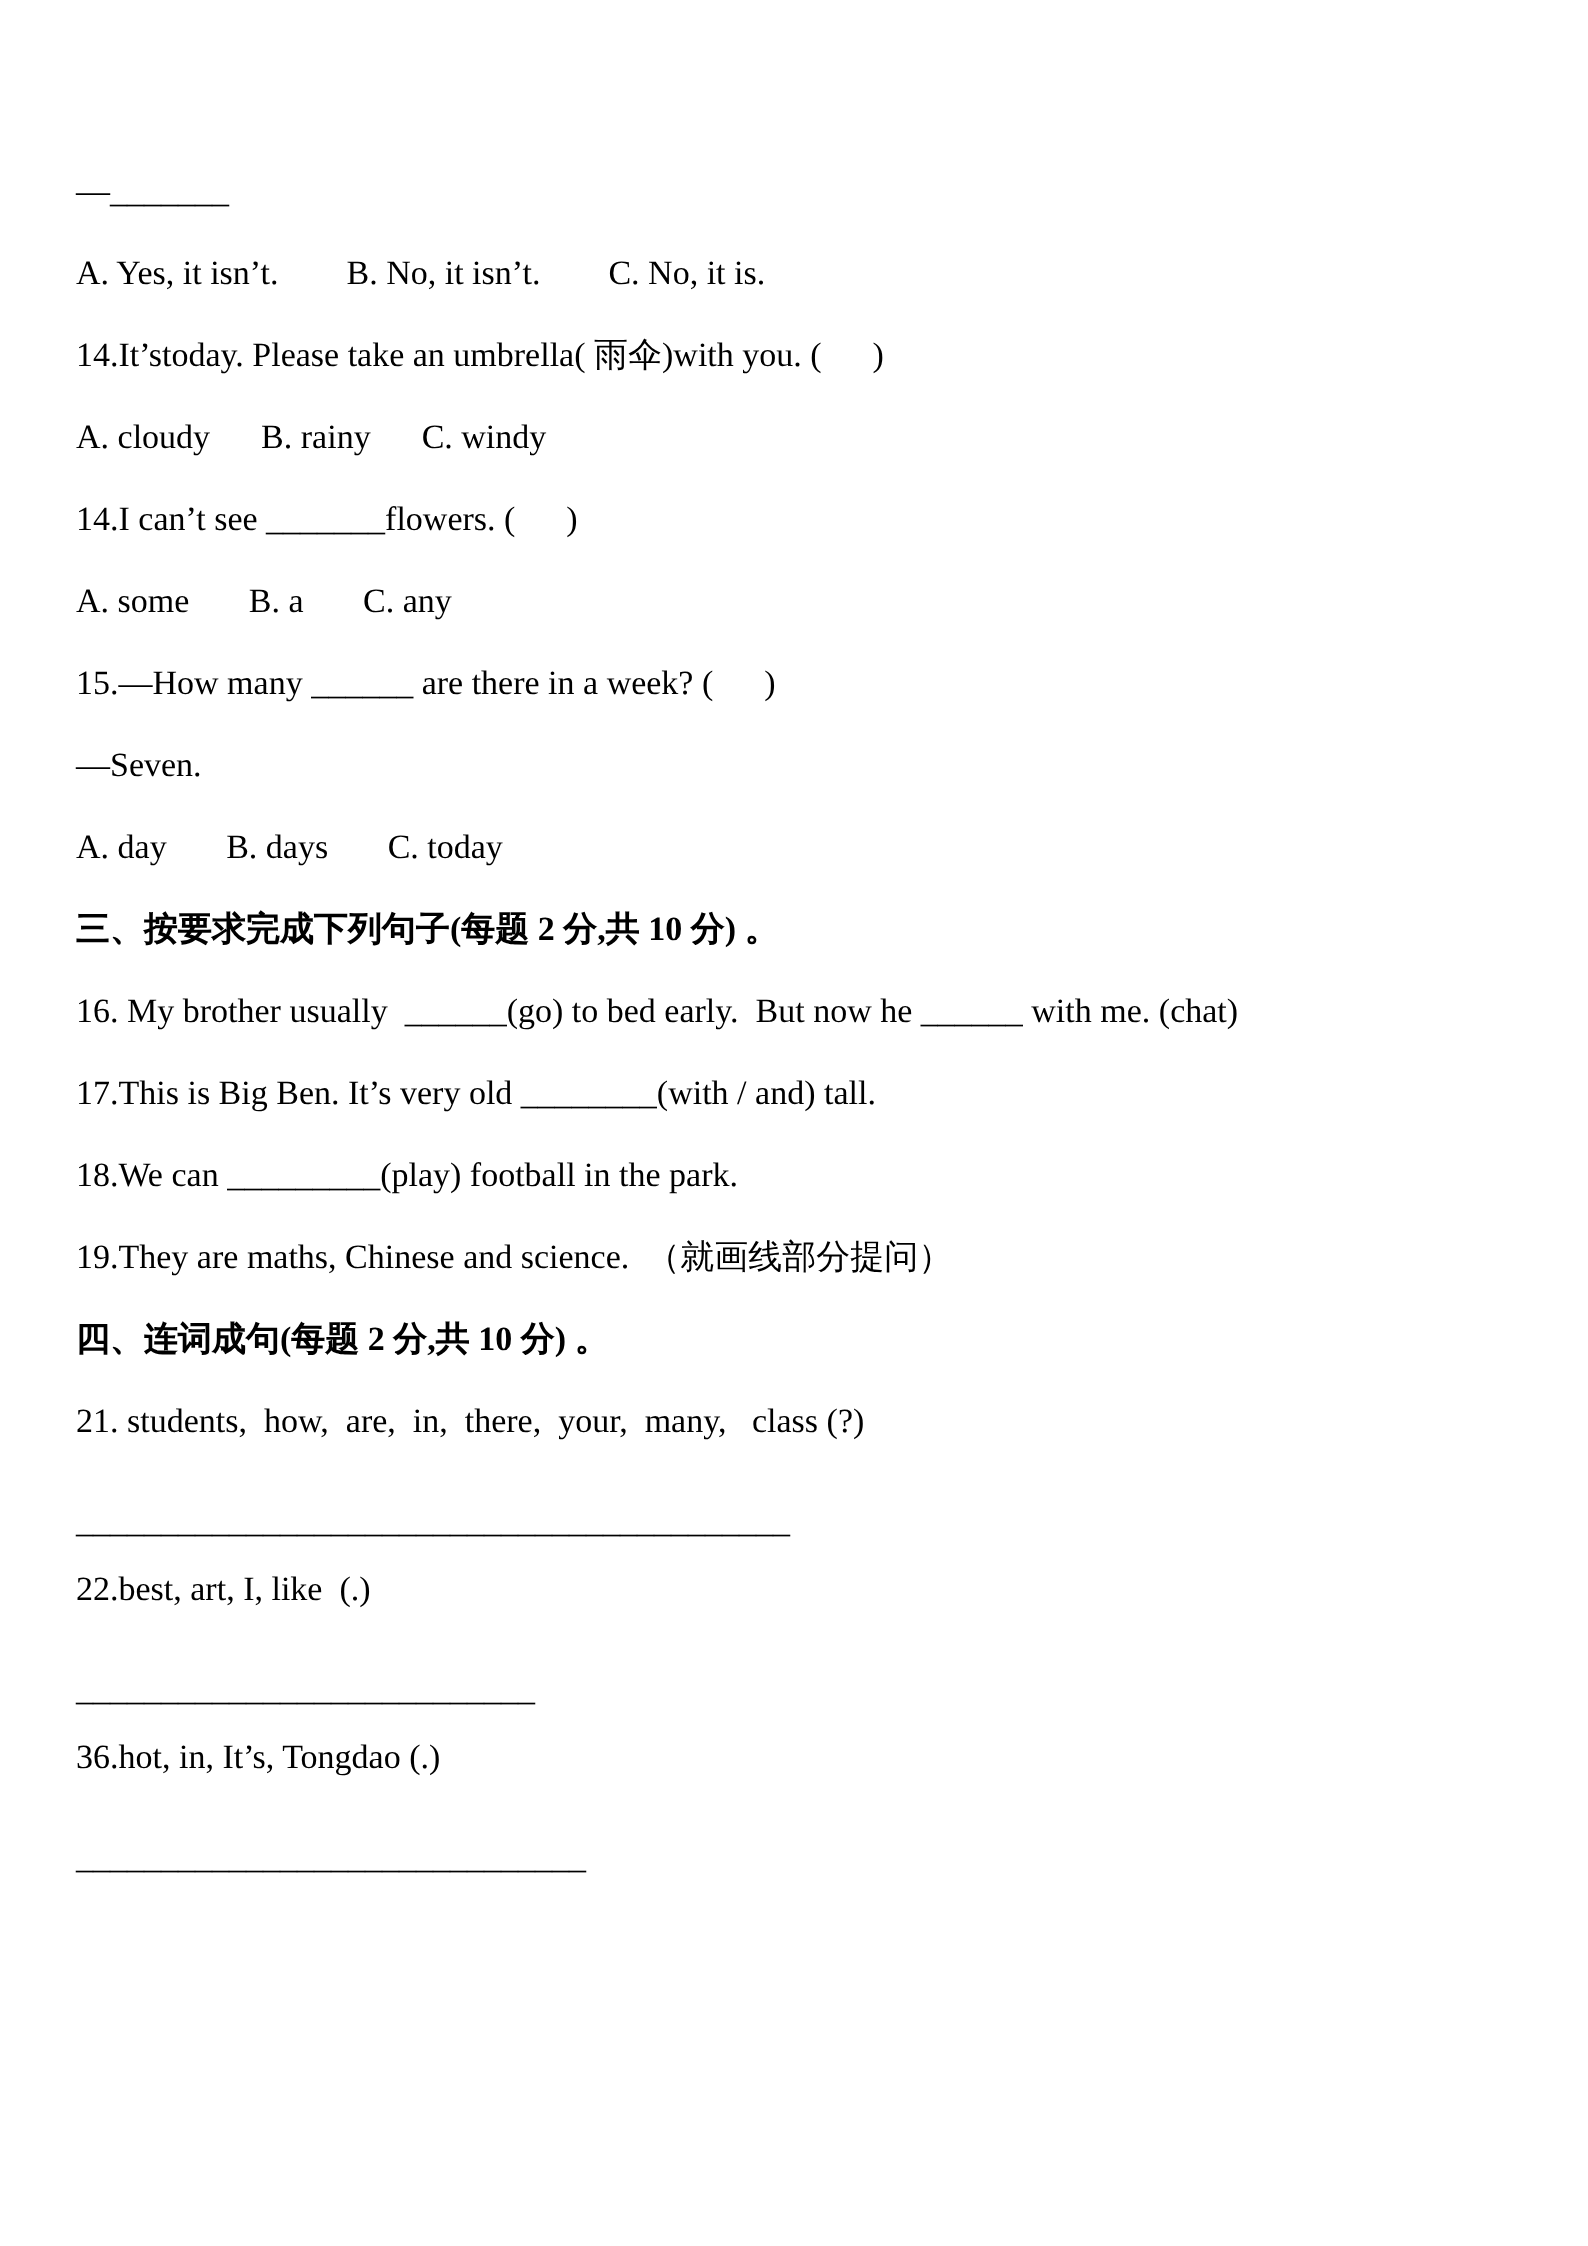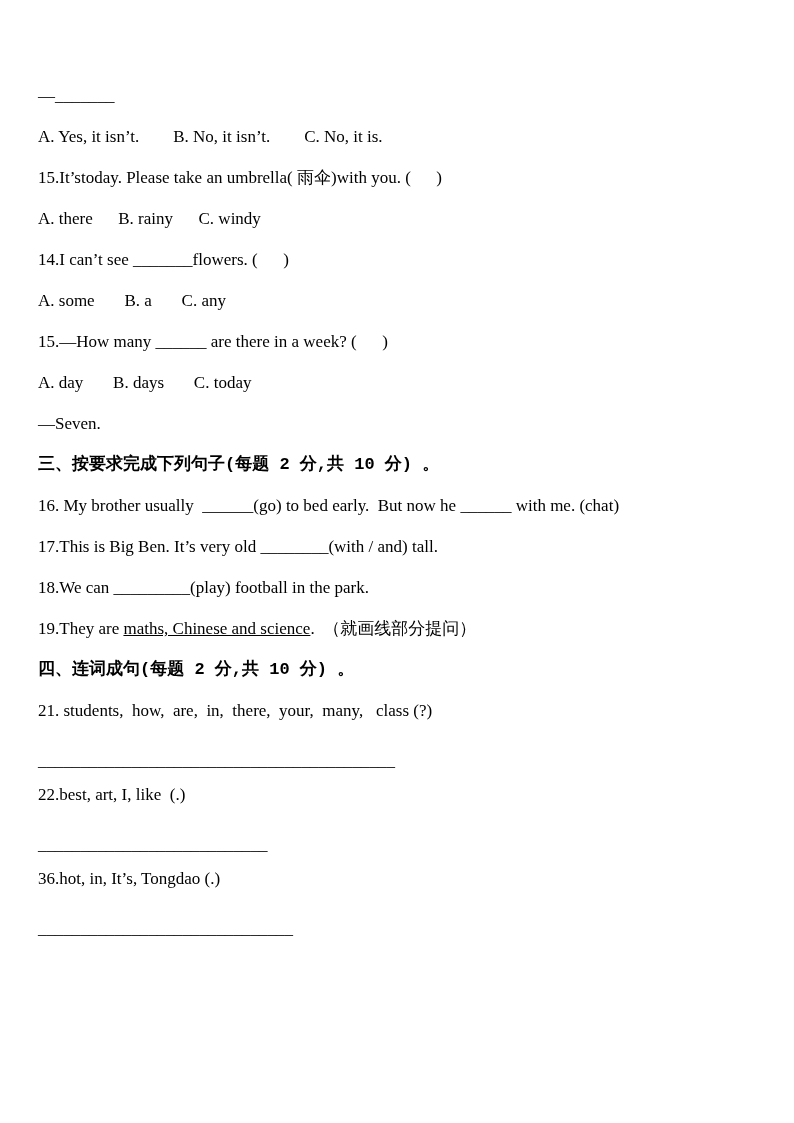"15.It’stoday. Please take an umbrella(" p.line { text: 15.It’stoday -> 14.It’stoday }
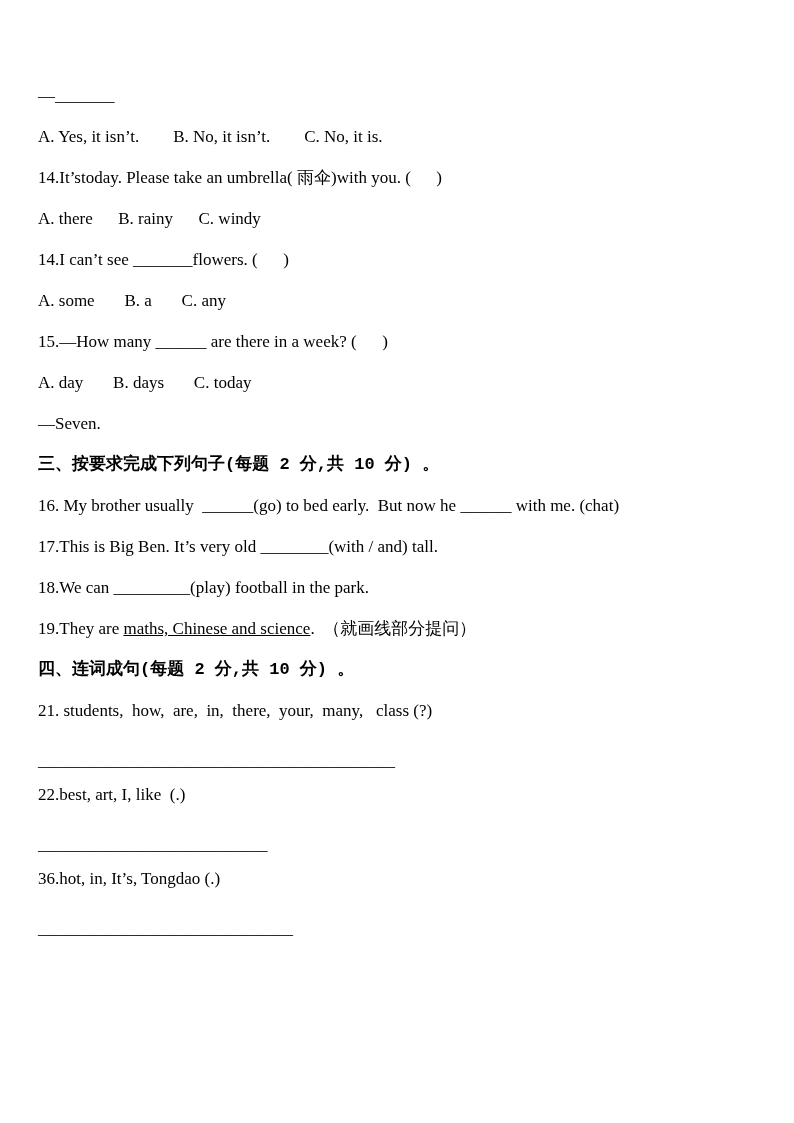"A. there B. rainy C." p.line { text: there -> cloudy }
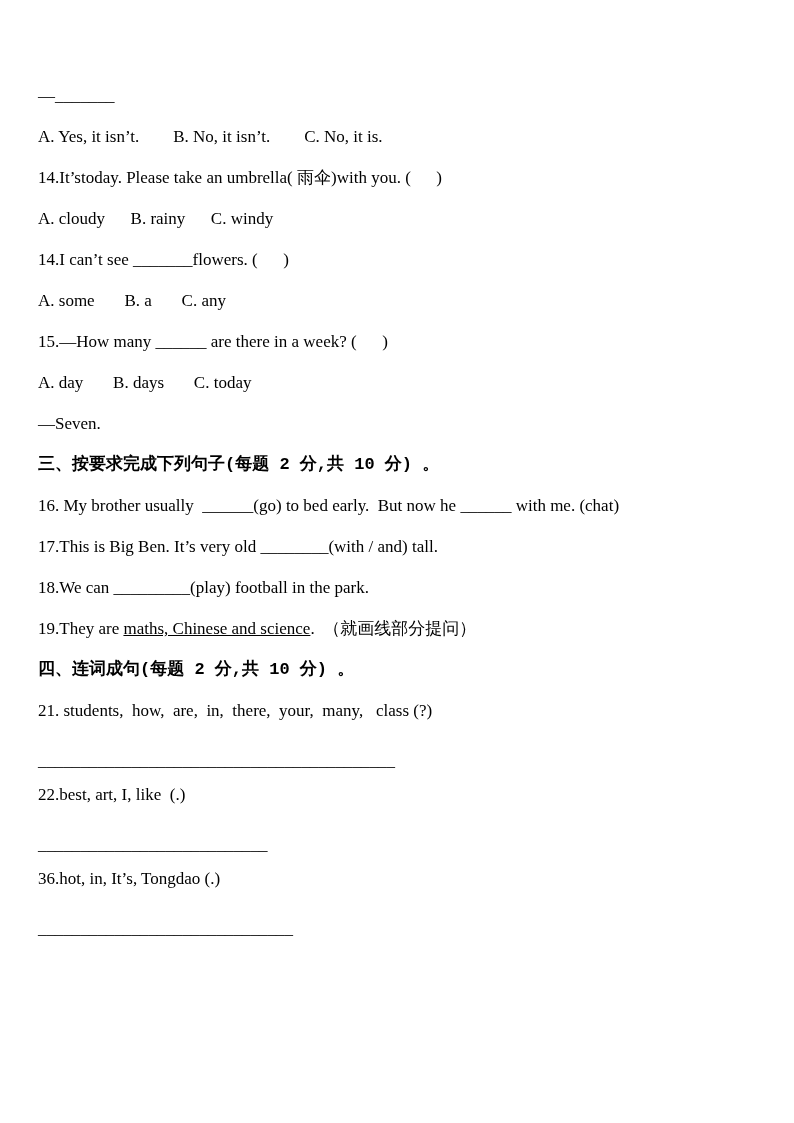"A. day B. days C." p.line { order: before "—Seven." -> after "—Seven." }
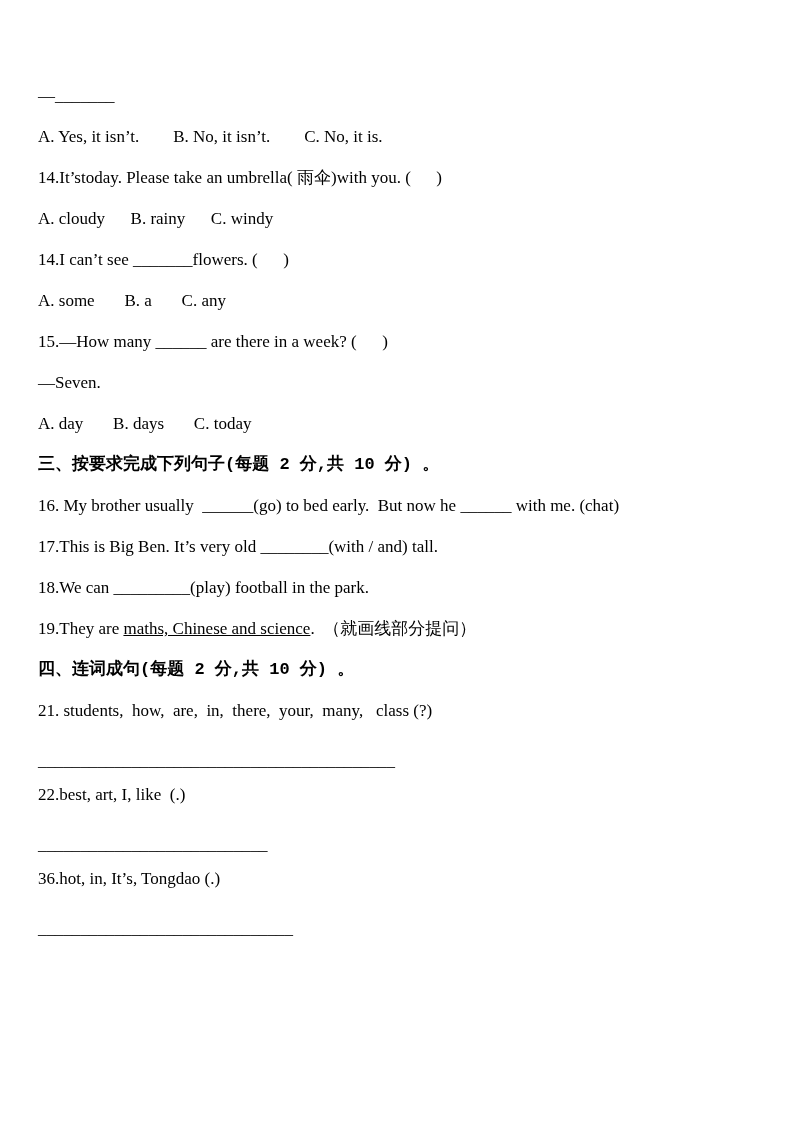"三、按要求完成下列句子(每题 2 分,共 10 分)" p.heading { font-family: Liberation Mono, monospace -> none }
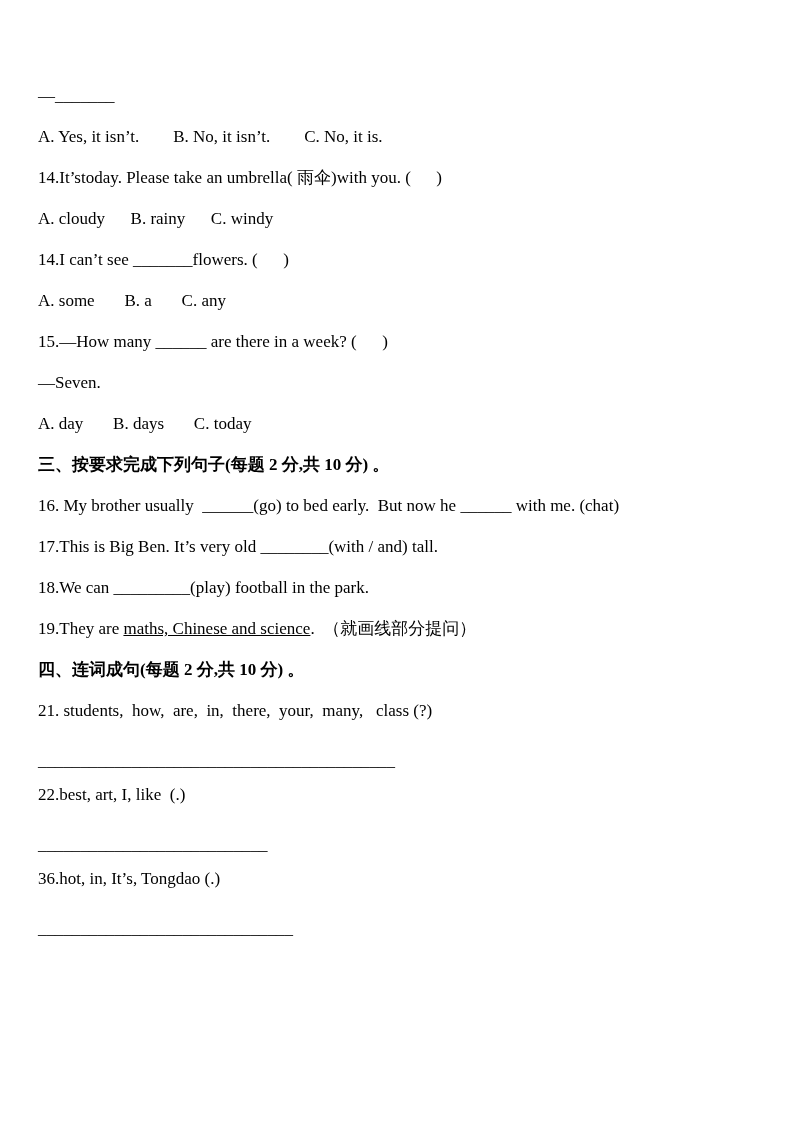"maths, Chinese and science" .u { text-decoration: underline -> none }
